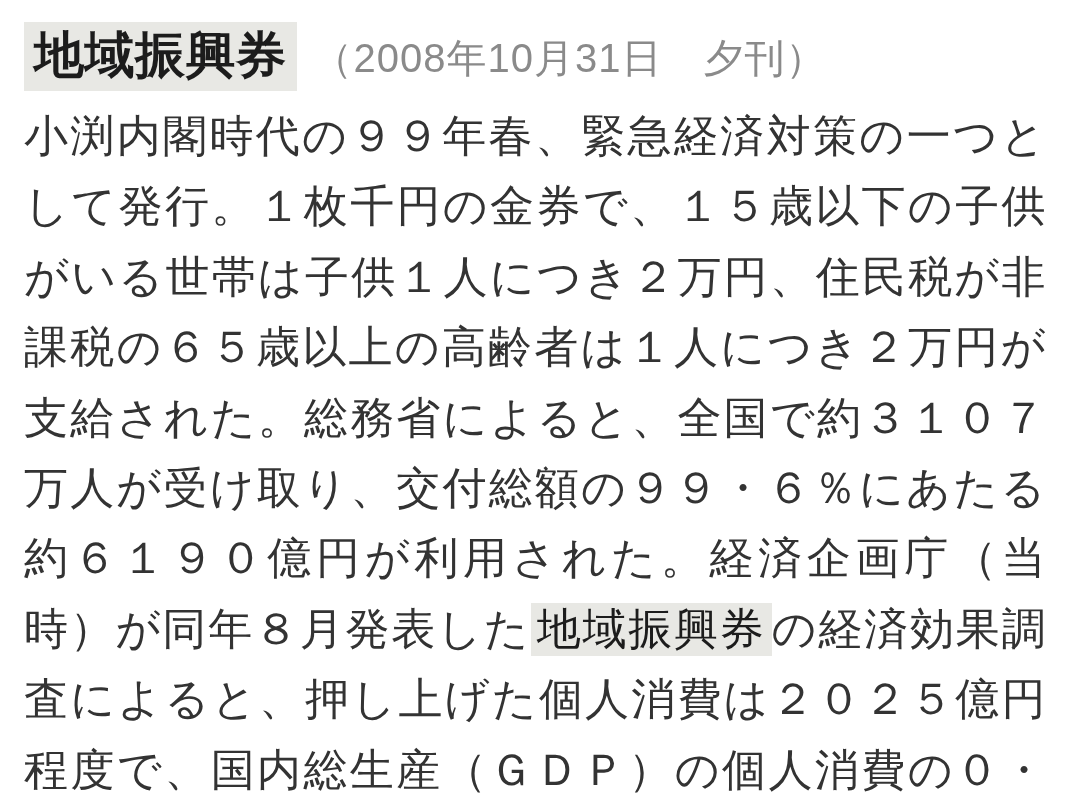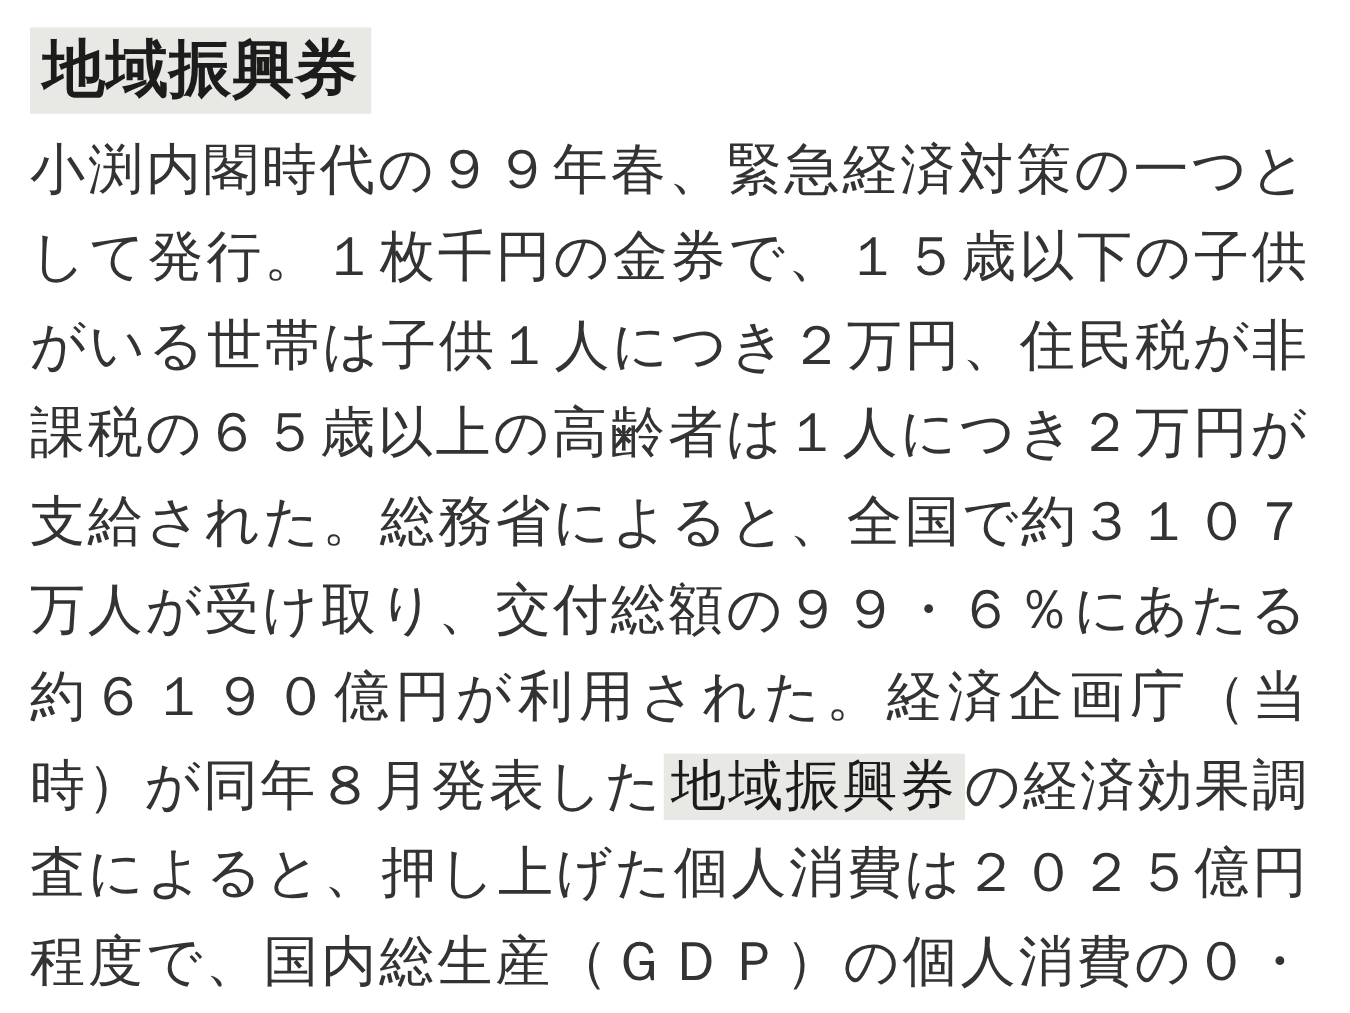"（2008年10月31日 夕刊）" span.headline-meta { html: none -> <span>（2008年10月31日 夕刊）</span> }
